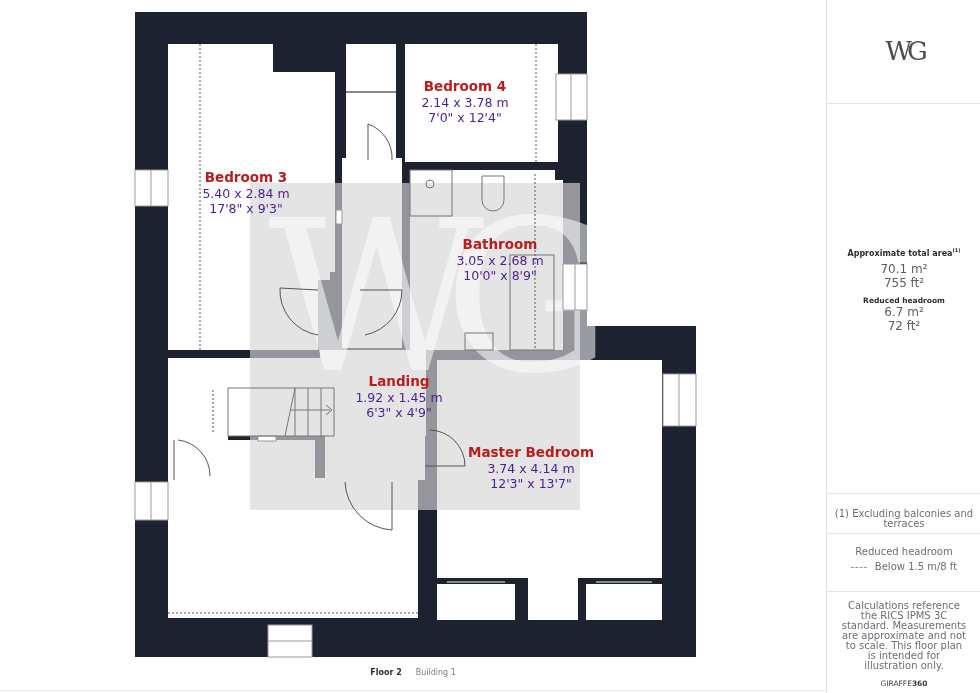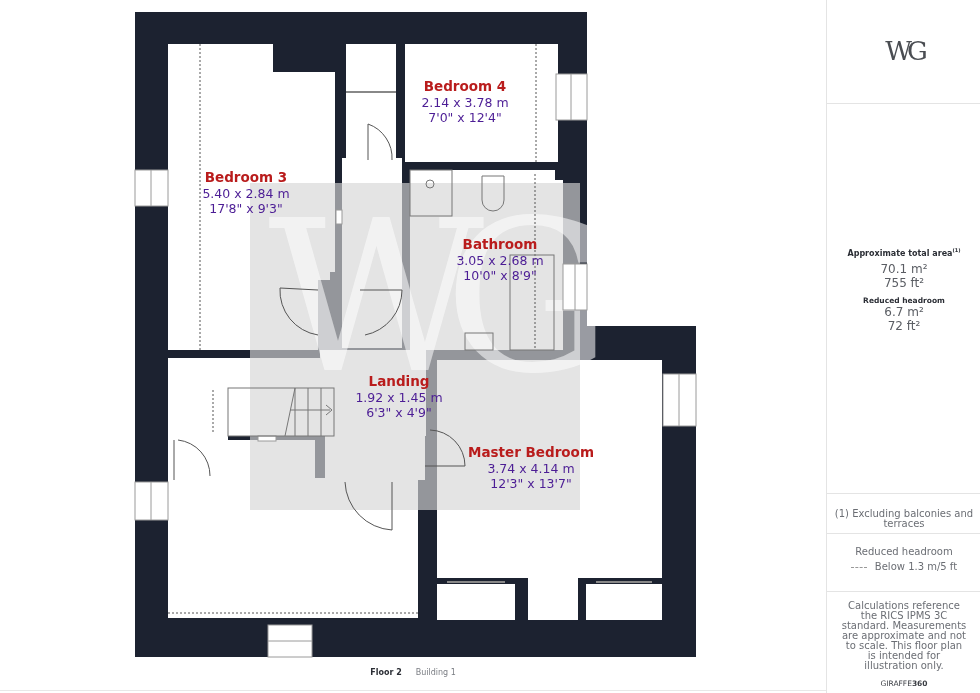"Below 1.3 m/5 ft" span { text: 1.3 m/5 -> 1.5 m/8 }
